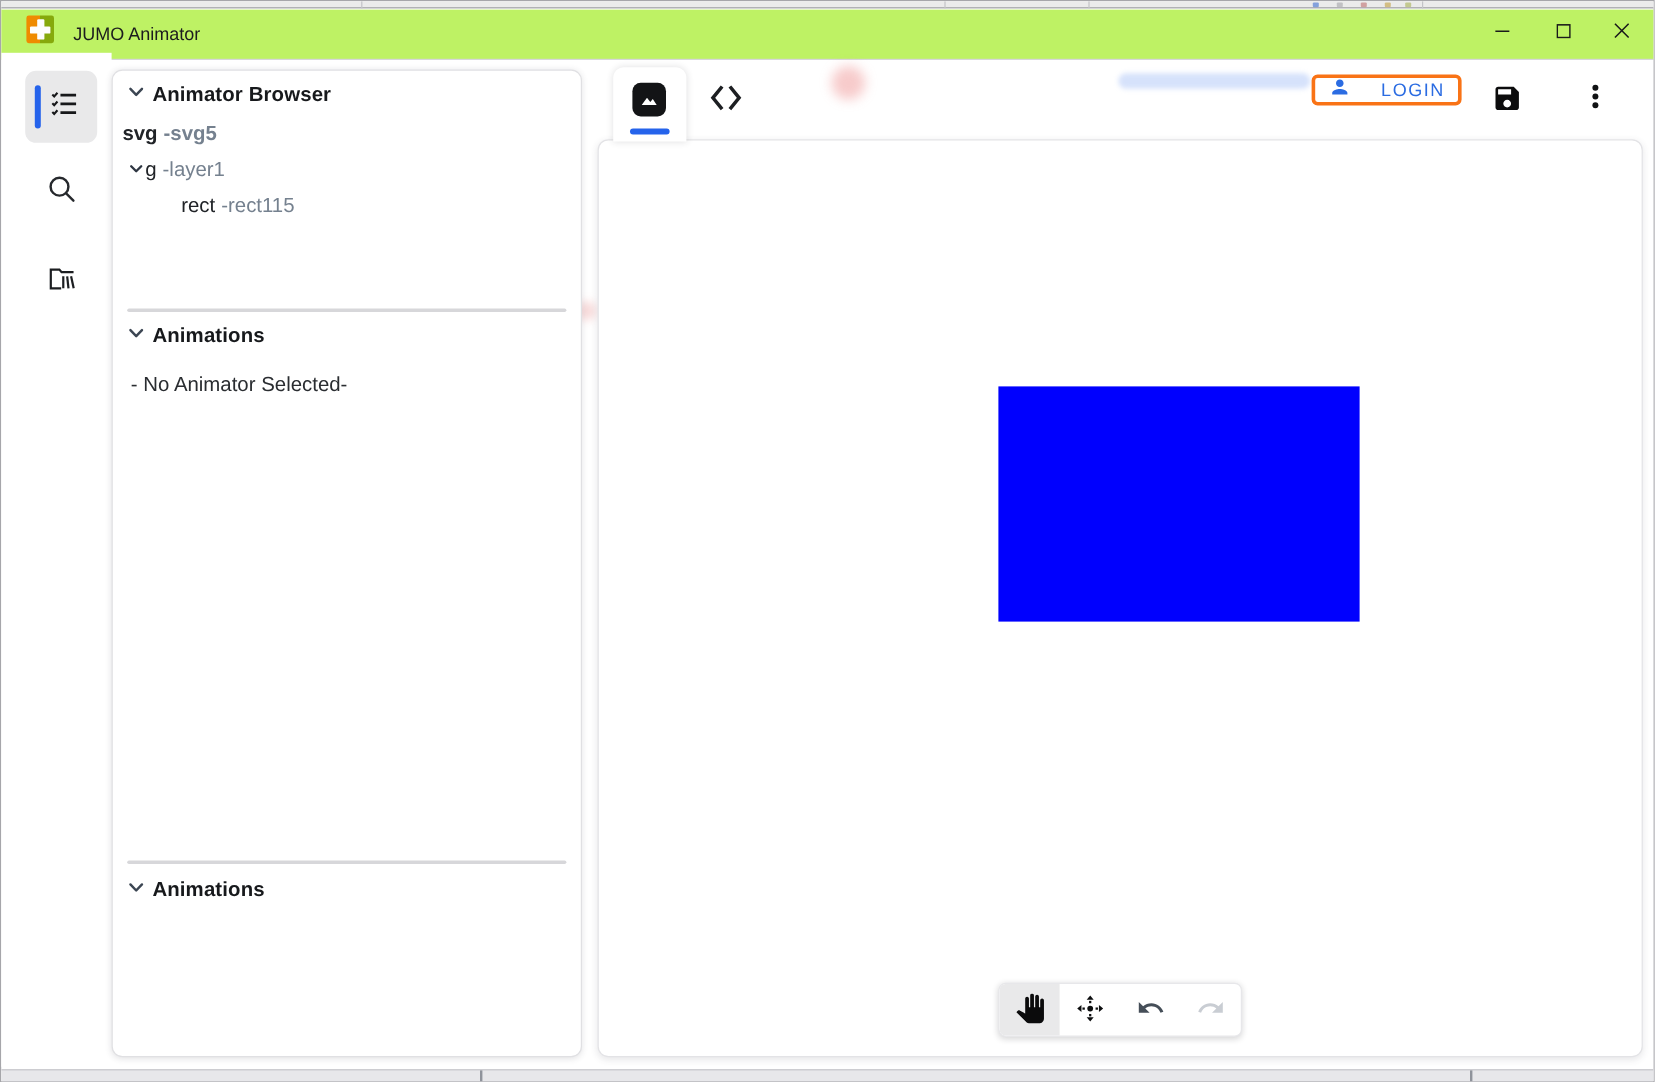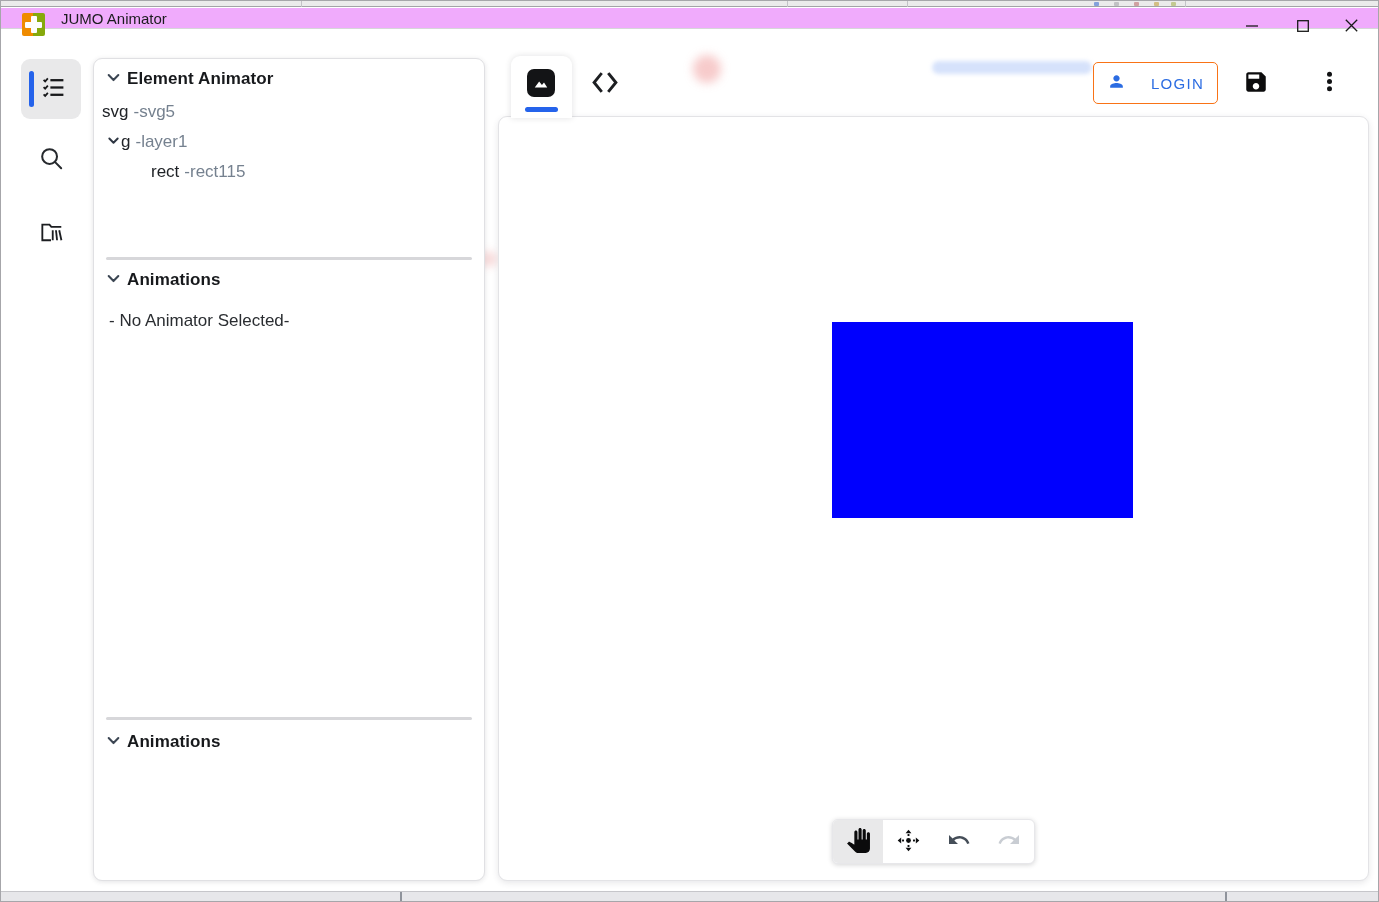"JUMO Animator" .titlebar { background: #f0abfc -> #bef264; height: 21px -> 42px }
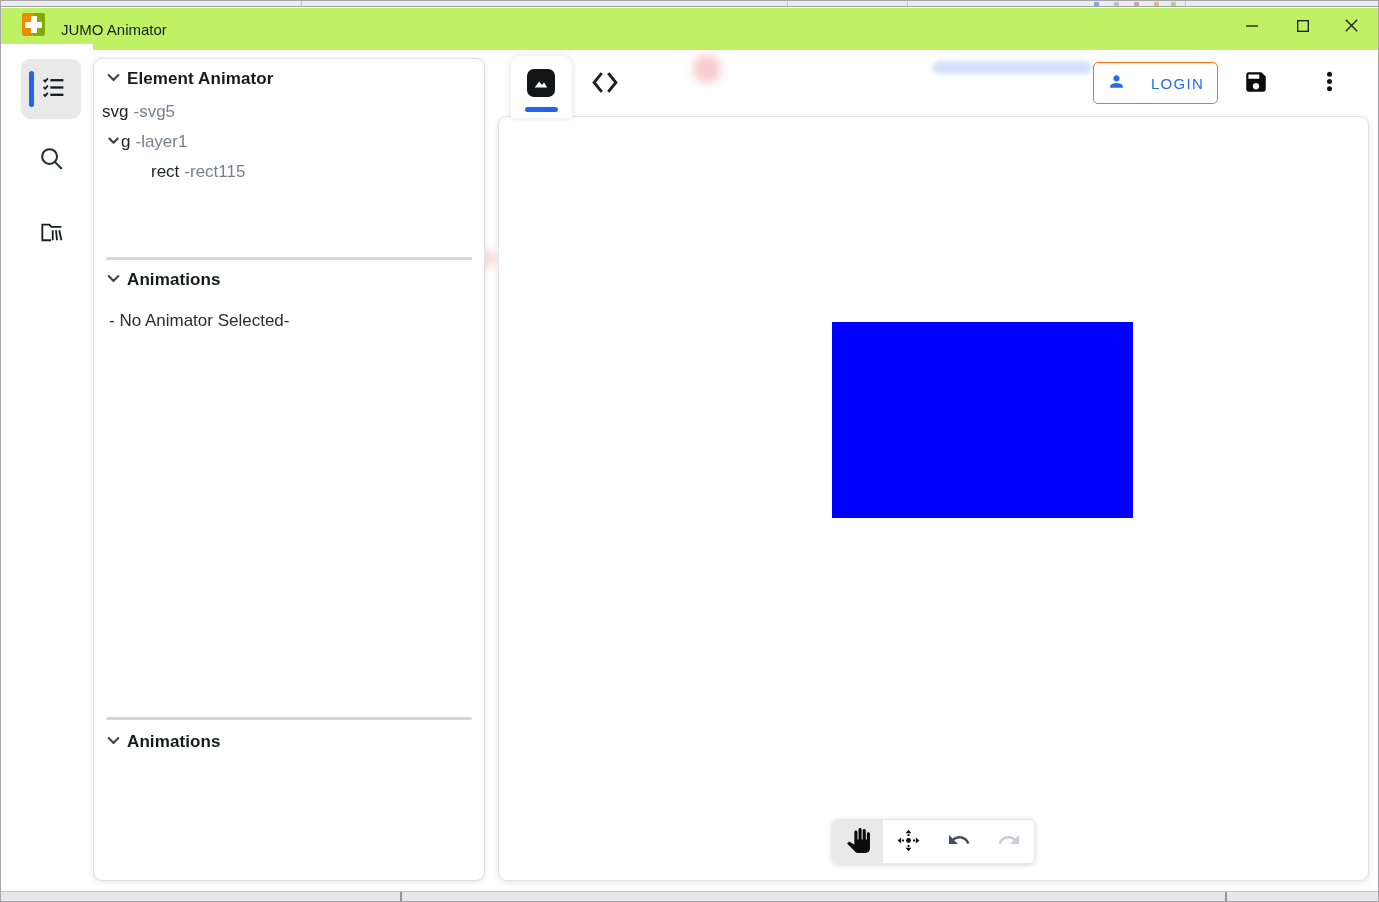"Element Animator" span.sec-title { text: Element Animator -> Animator Browser }
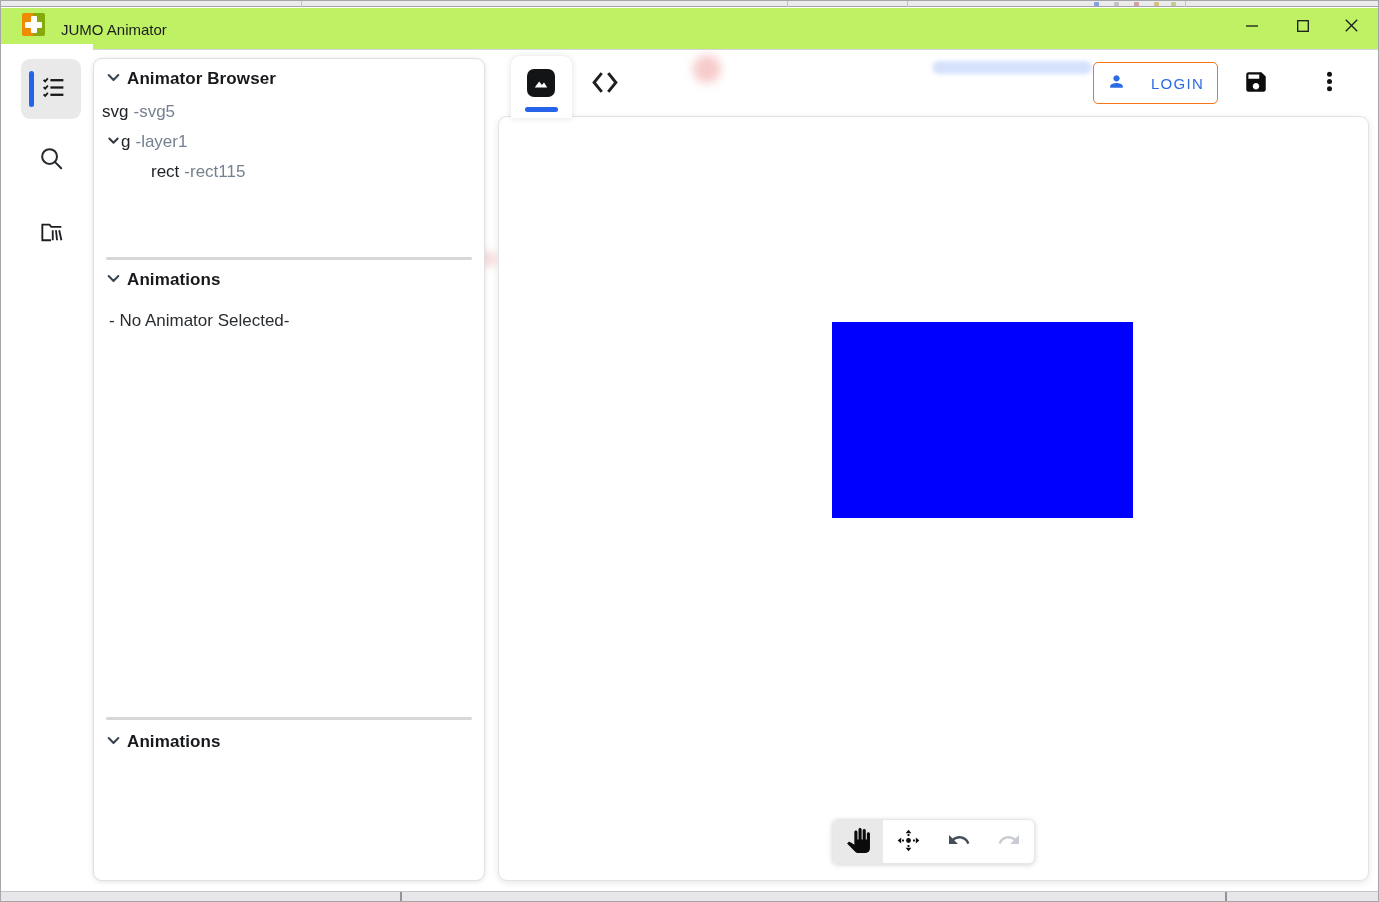"LOGIN" .login-btn { border: 1px solid #f97316 -> 3px solid #f97316; height: 42px -> 26px }
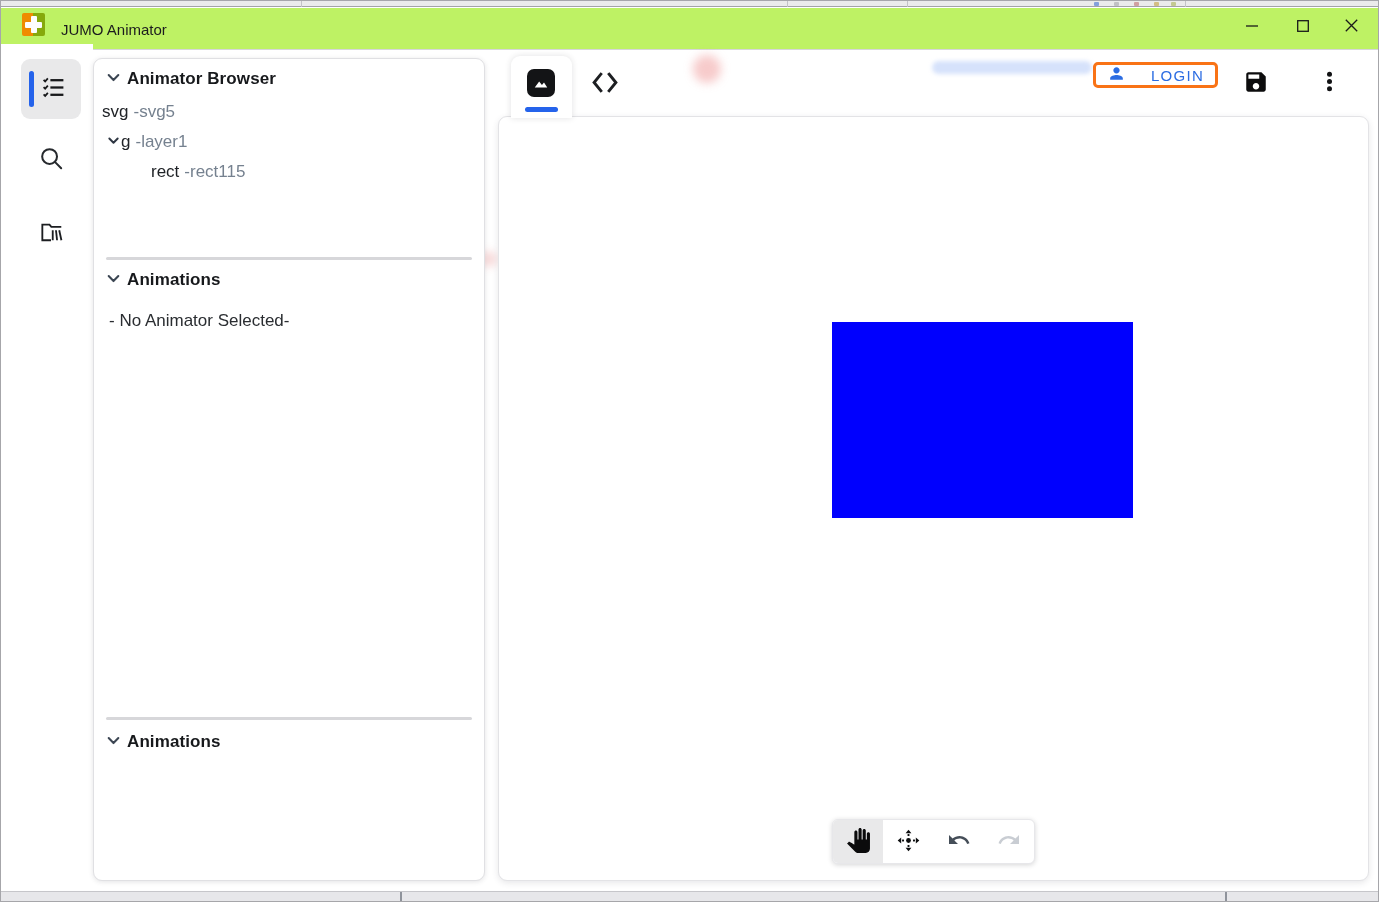"svg" div.tree-row { font-weight: none -> bold }
